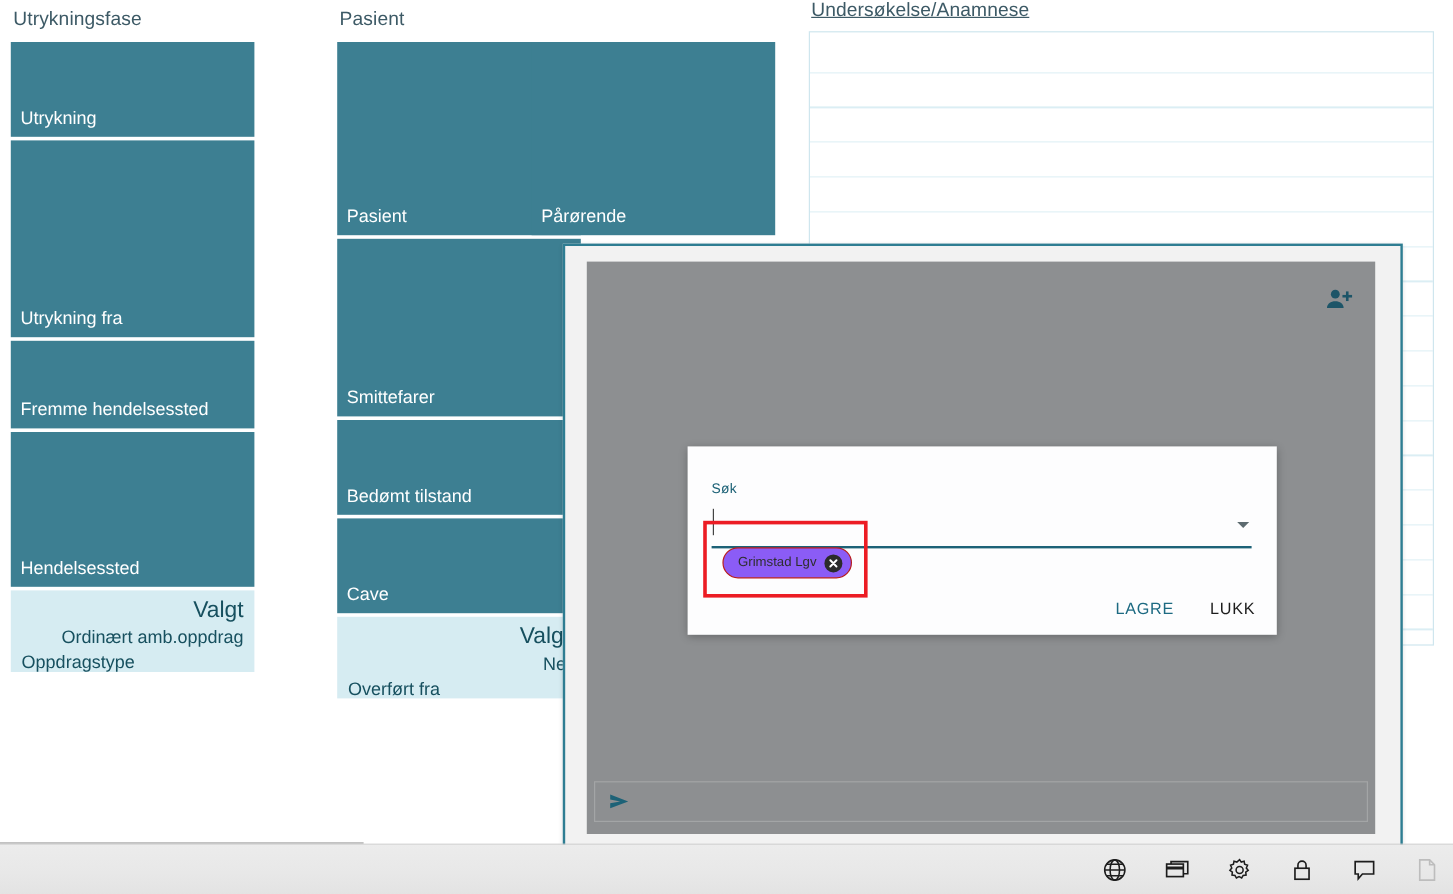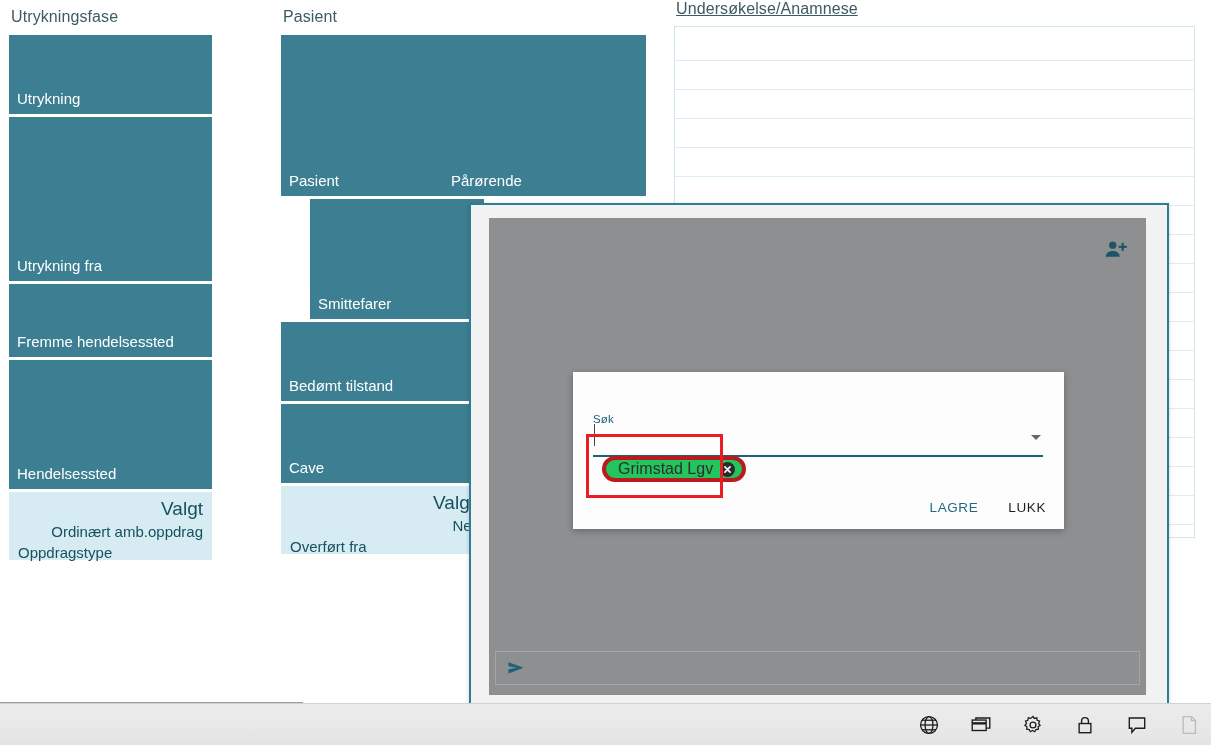"Smittefarer" div.tile { height: 120px -> 148px; margin-left: 29px -> none }
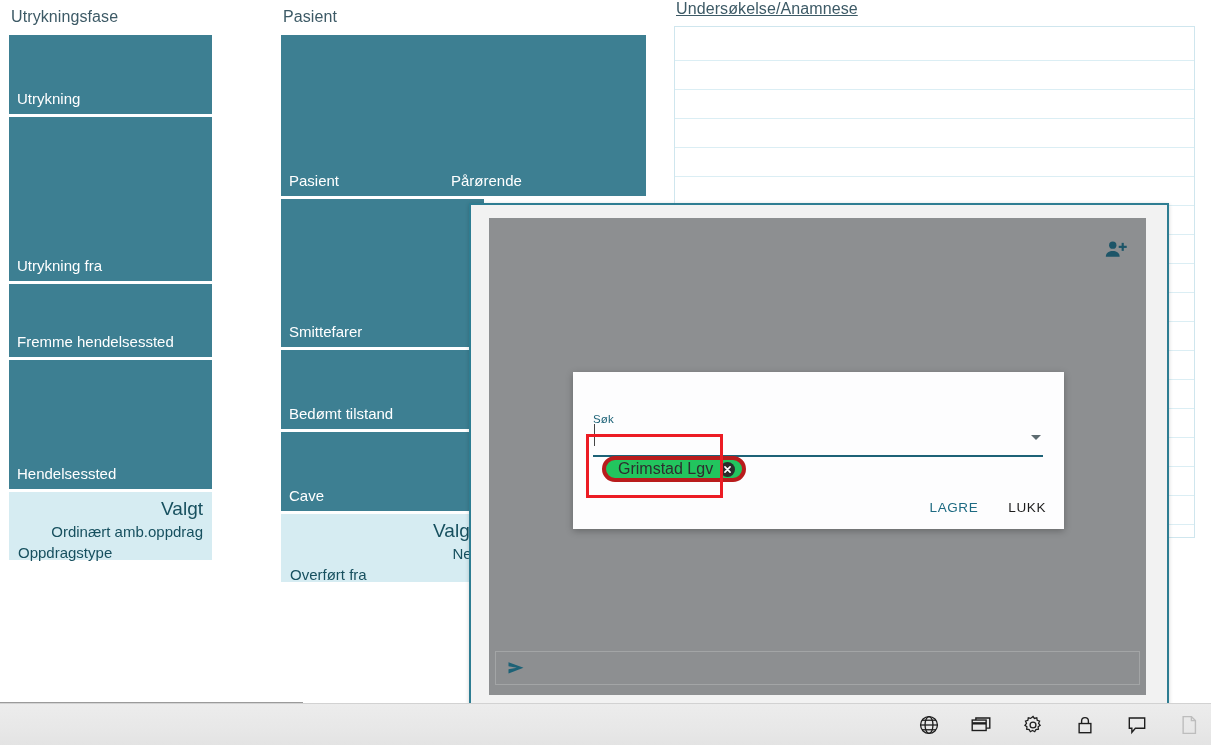"Søk" .dlg-label { top: 41px -> 30px }
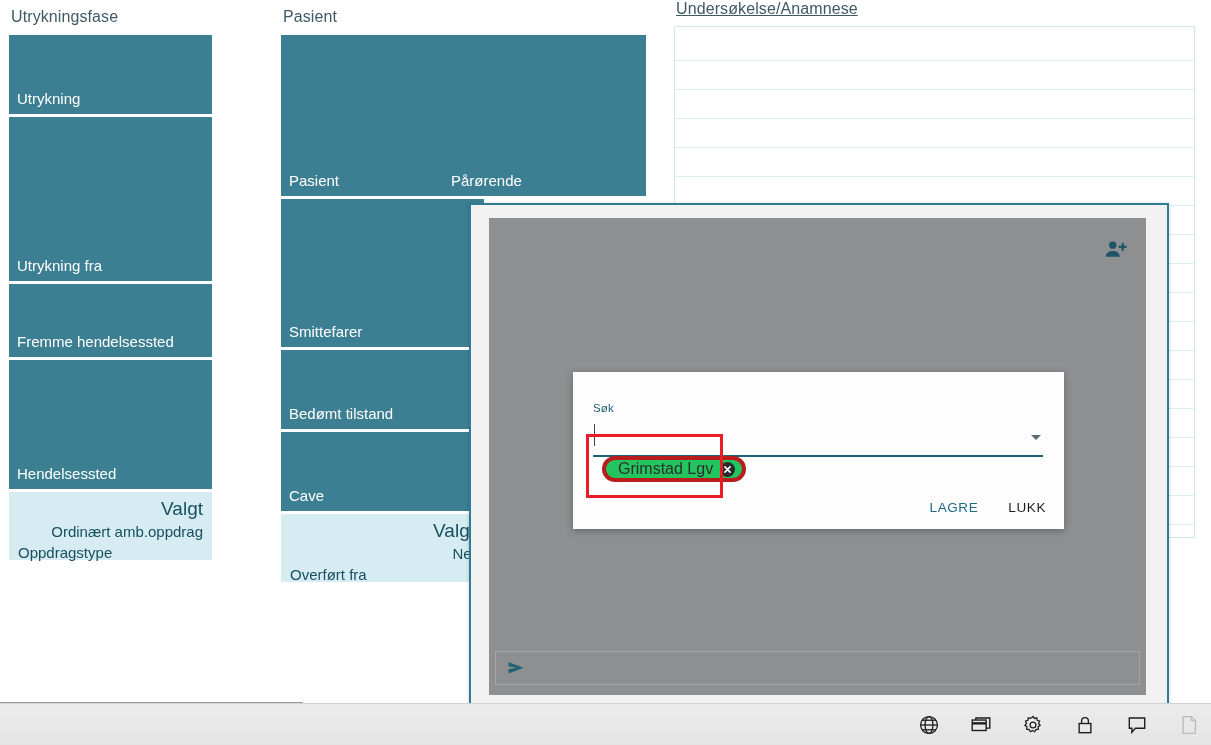"Grimstad Lgv" .chip { background: #22c55e -> #8b5cf6; border: 4px solid #b91c1c -> 1px solid #b91c1c; font-size: 16px -> 11px }
